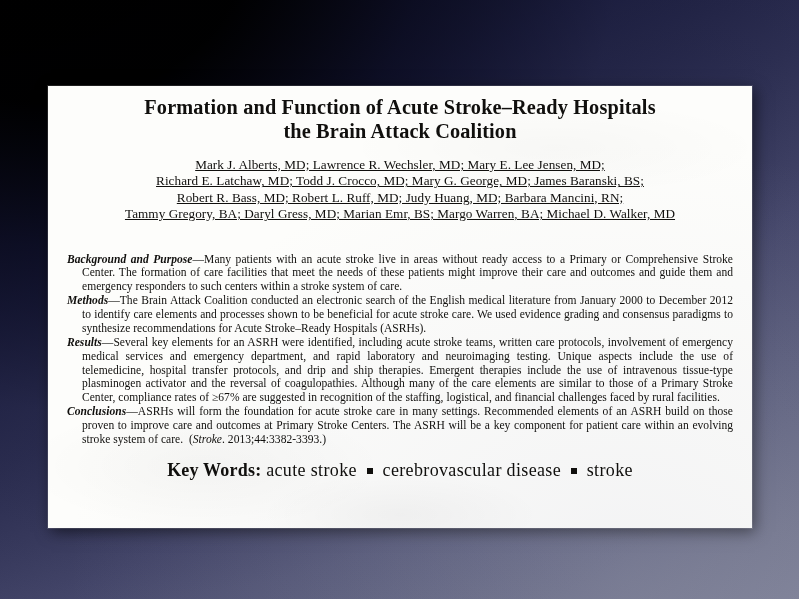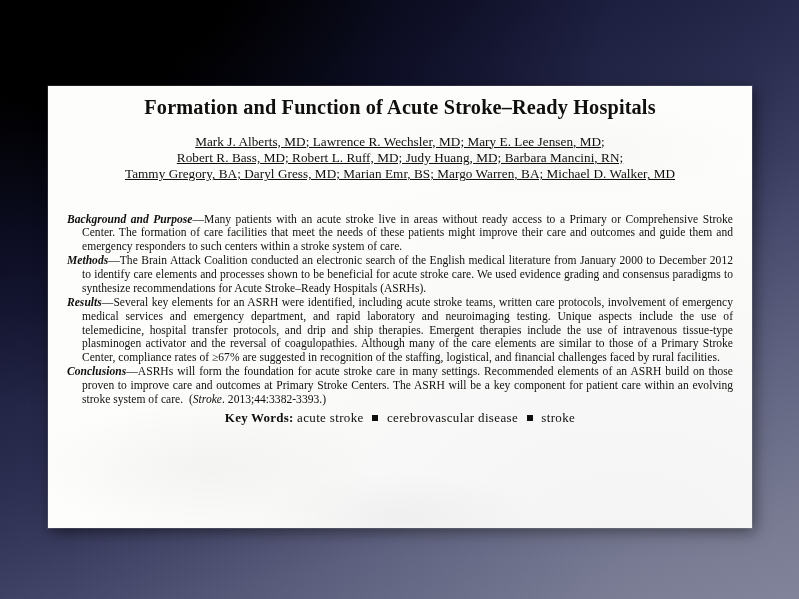"the Brain Attack Coalition" span.tline { html: none -> <span>the Brain Attack Coalition</span> }
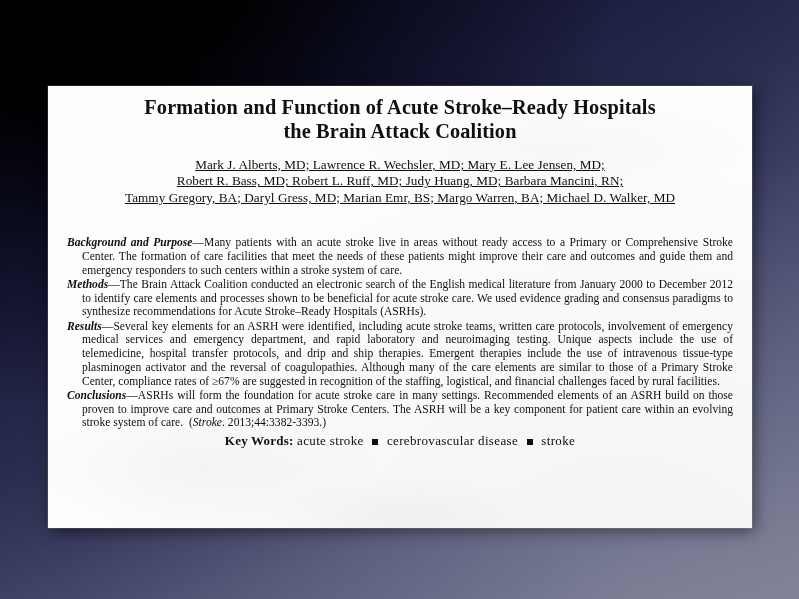"Richard E. Latchaw, MD; Todd" span.aline { html: none -> <span>Richard E. Latchaw, MD; Todd J. Crocco, MD; Mary G. George, MD; James Baranski, BS;</span> }
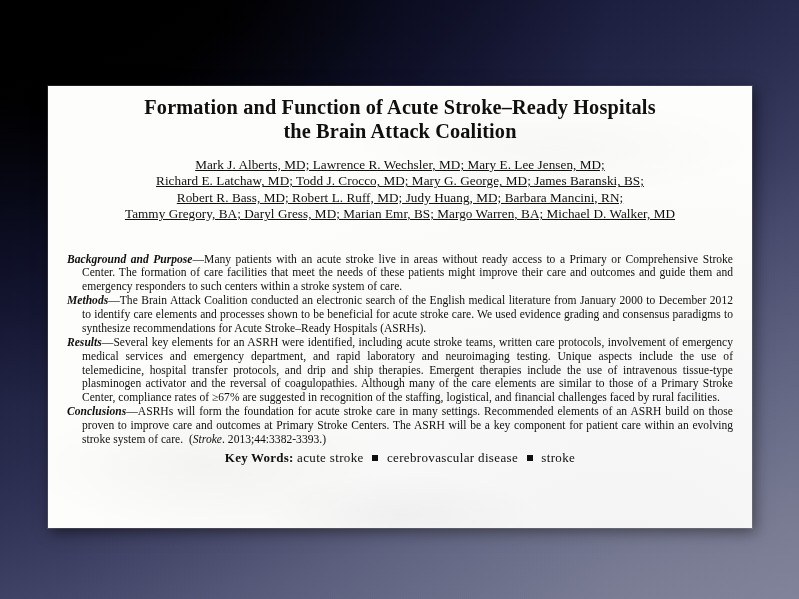"Key Words: acute stroke cerebrovascular" #keywords { font-size: 13px -> 18px; margin-top: 3px -> 13px }
